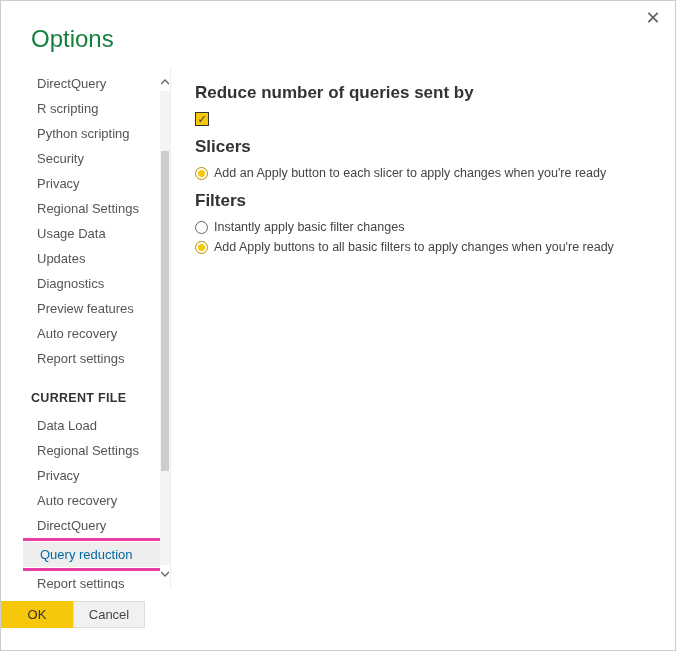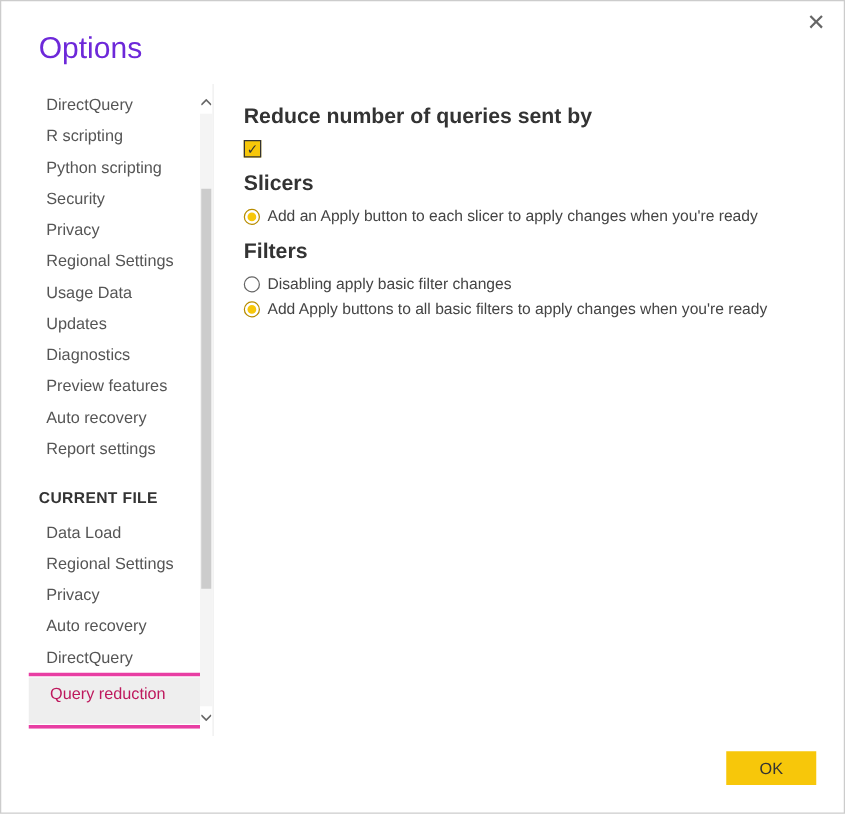"Options" .title { color: #6d28d9 -> #15803d }
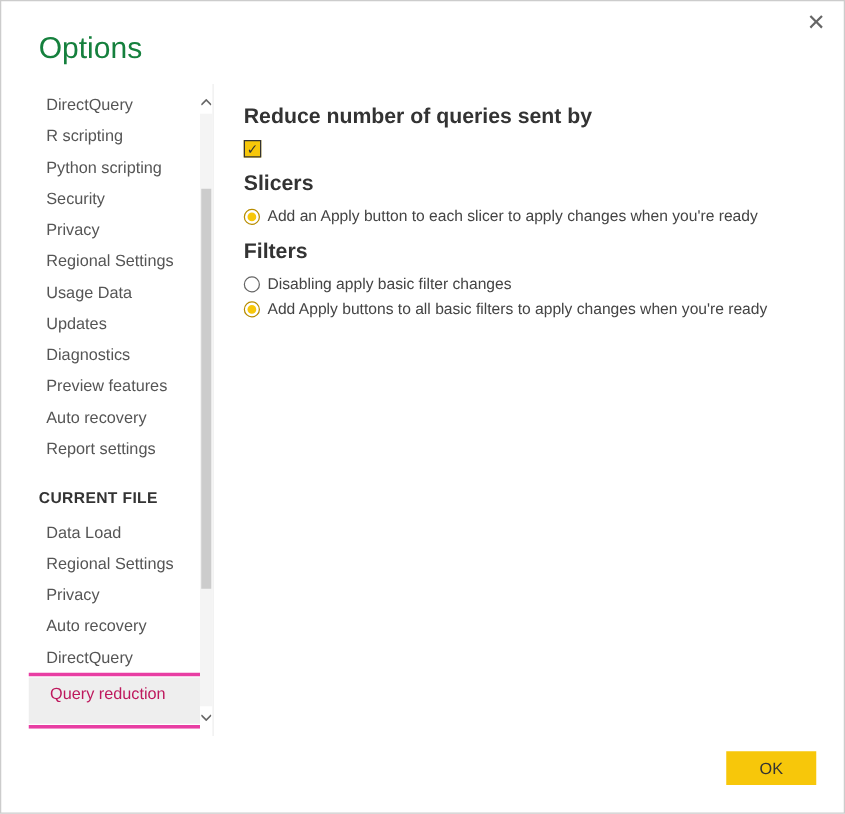"Disabling apply basic filter changes" span { text: Disabling -> Instantly }
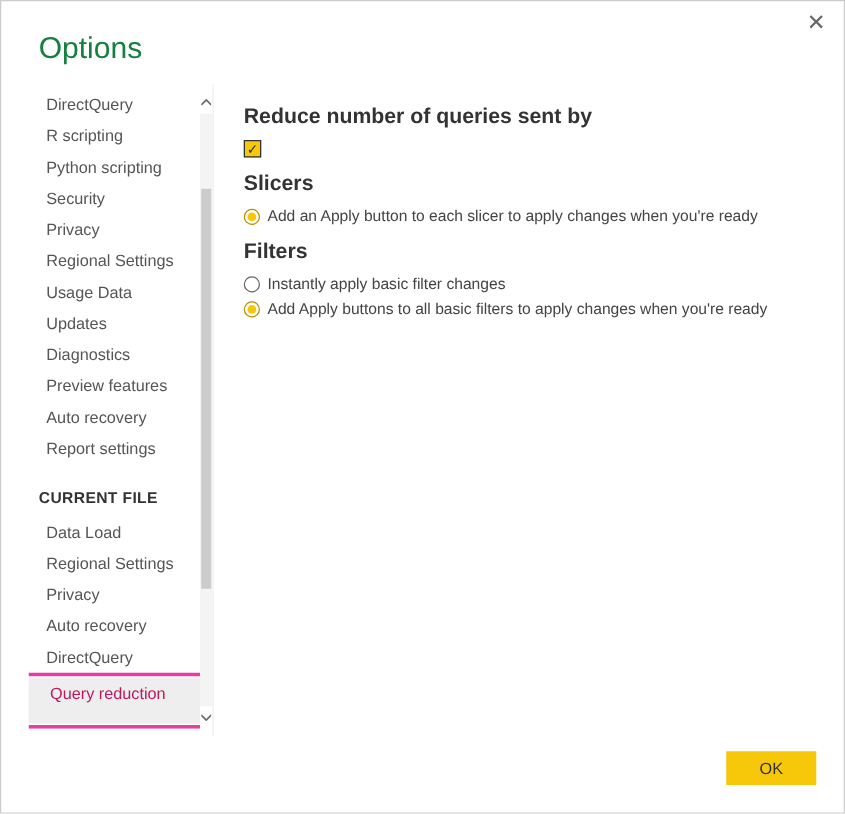"Query reduction" .selected-inner { color: #be185d -> #0369a1; padding: 5px 8px 17px 18px -> 5px 8px 5px 18px }
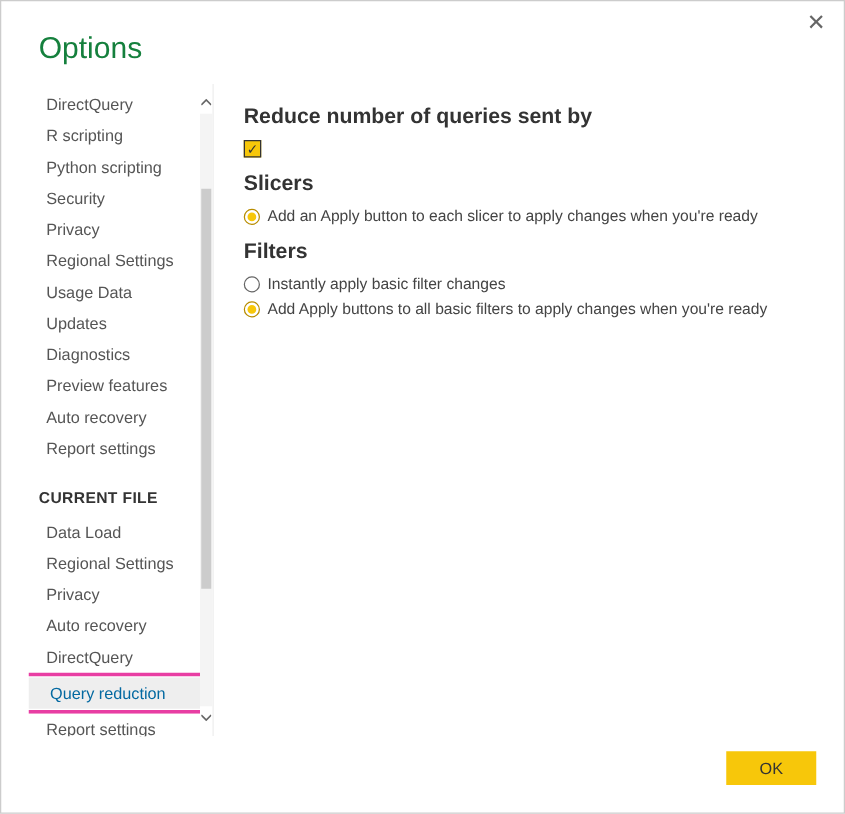"OK" .footer { justify-content: flex-end -> none }
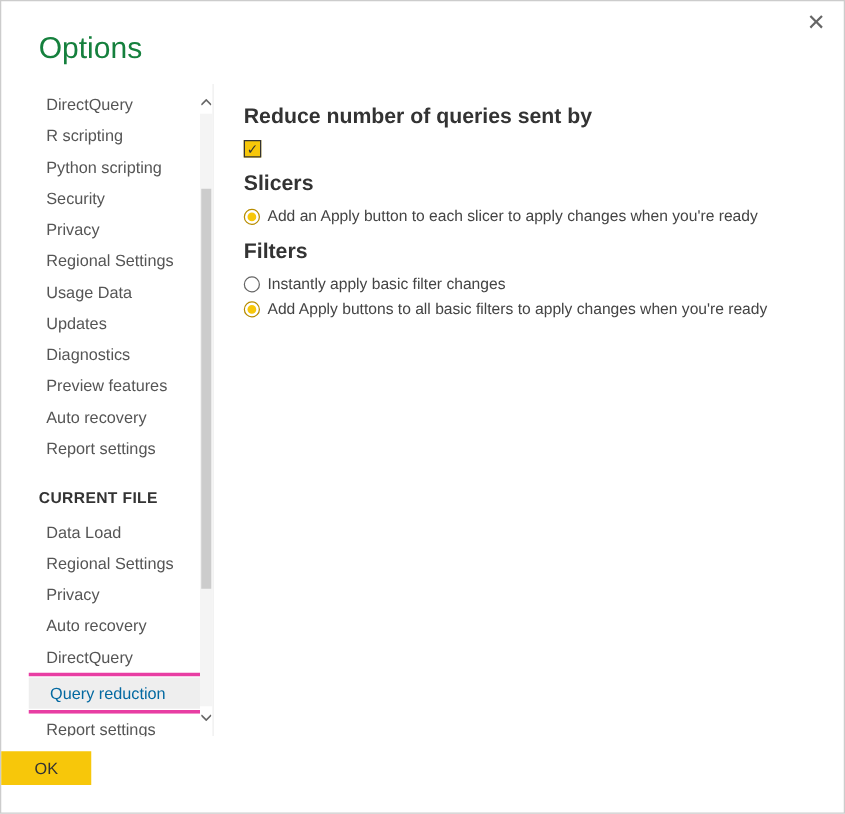"Cancel" div.btn { html: none -> <div>Cancel</div> }
